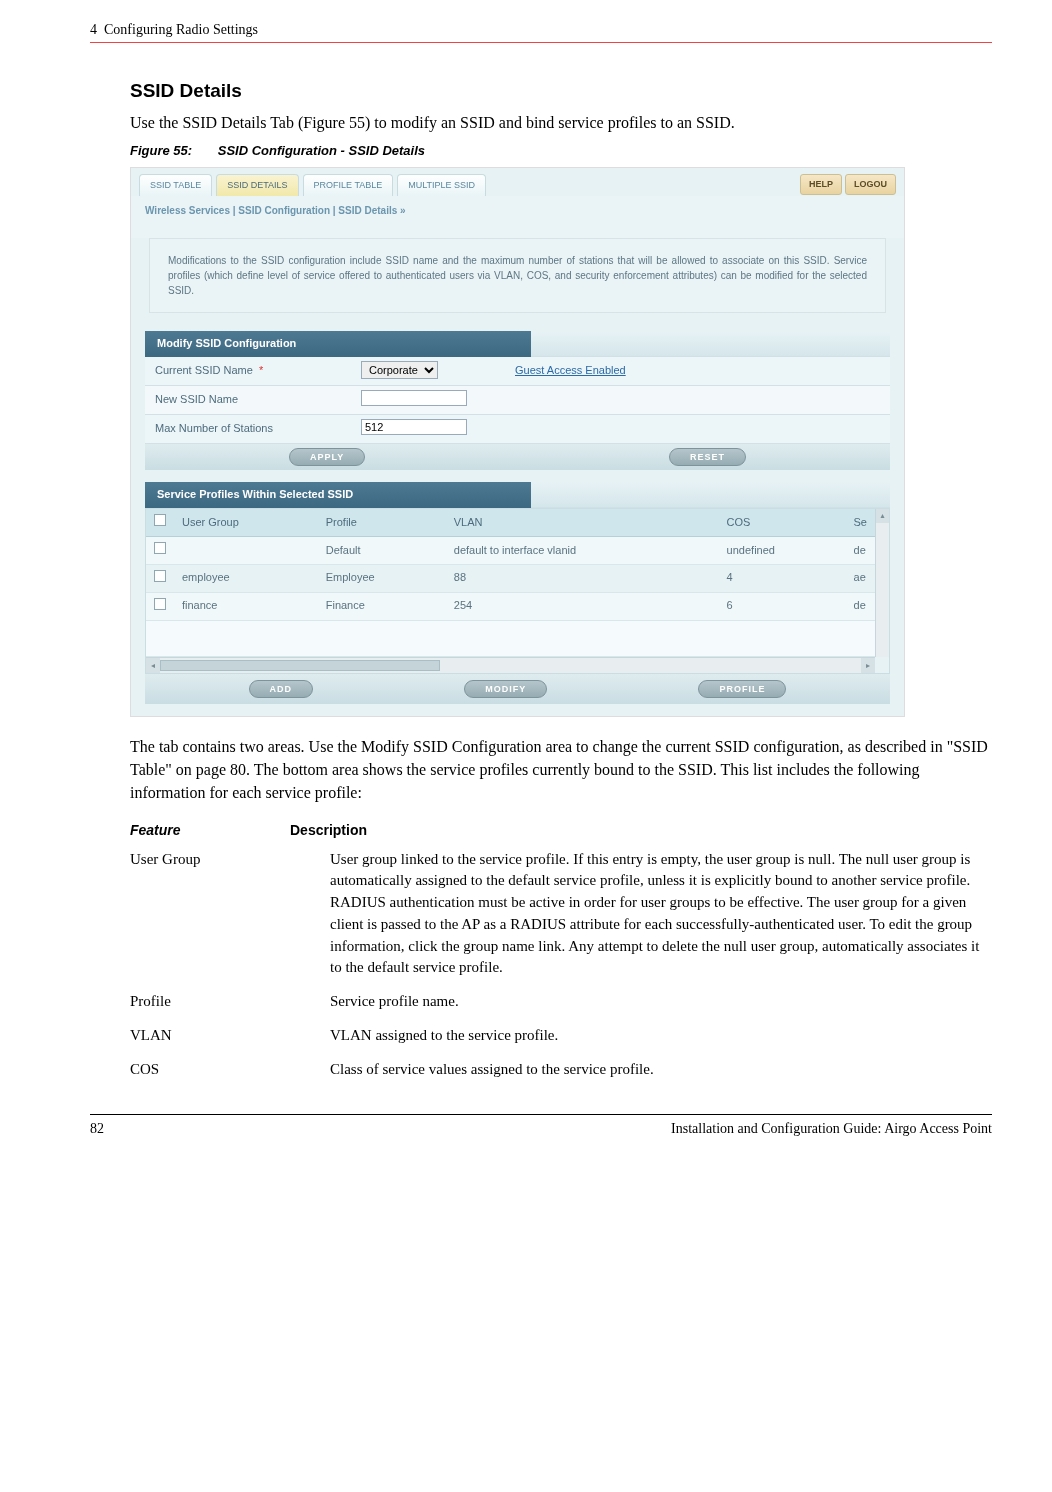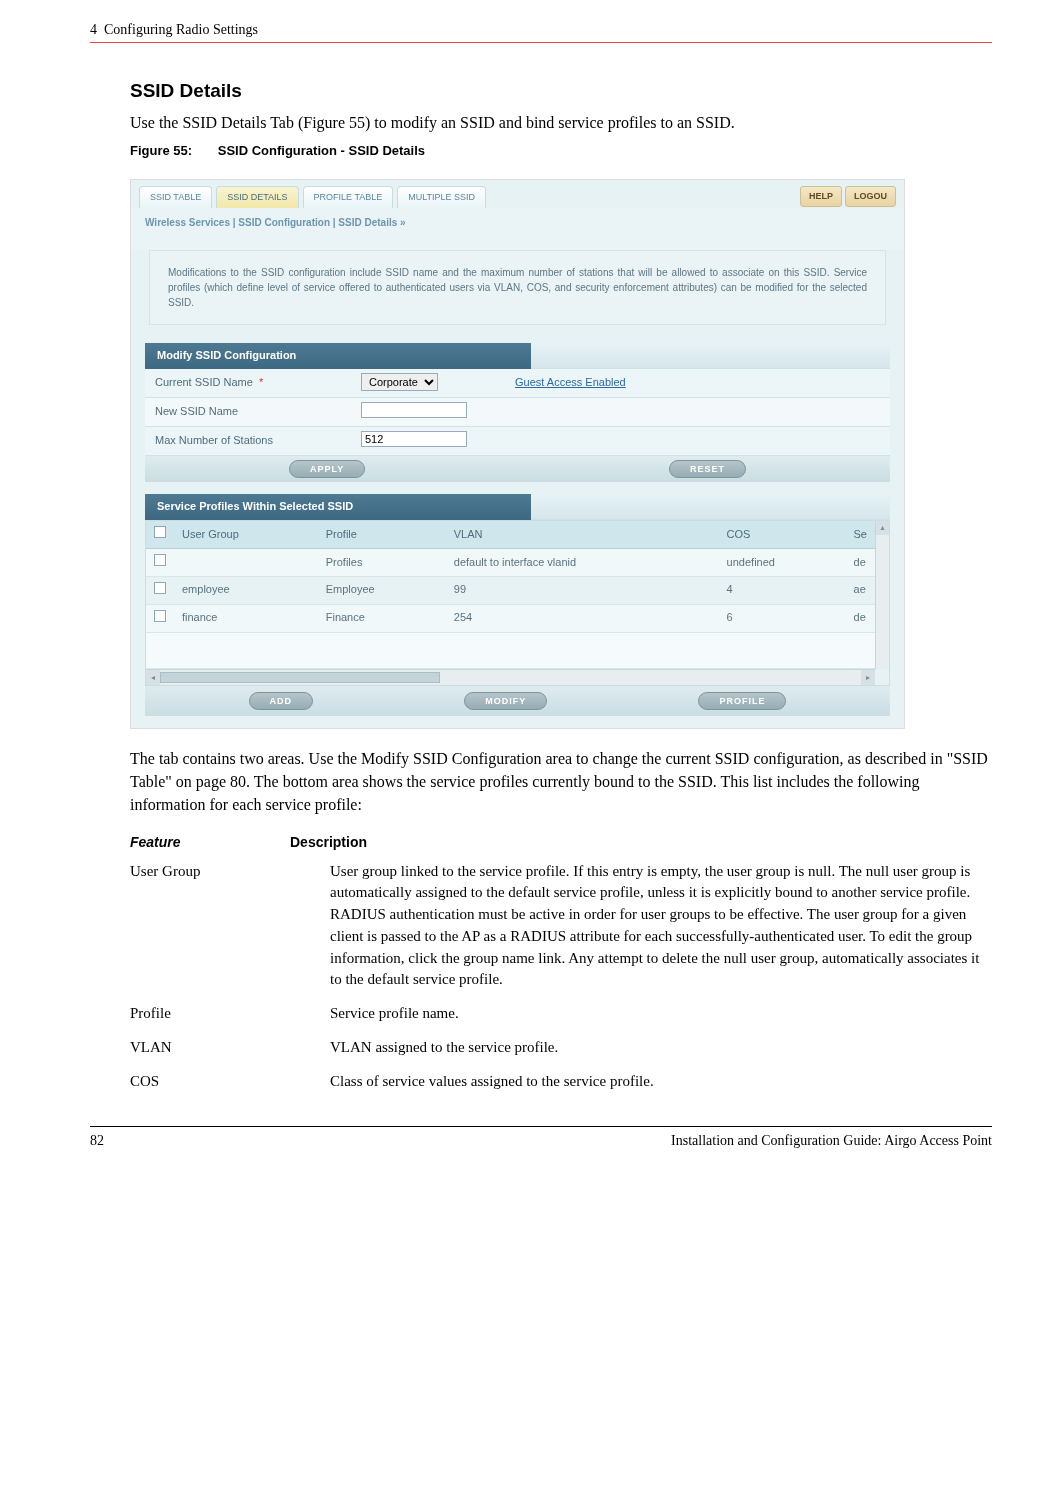"Figure 55: SSID Configuration -" .fig-caption { font-style: none -> italic; margin-bottom: 18px -> 6px }
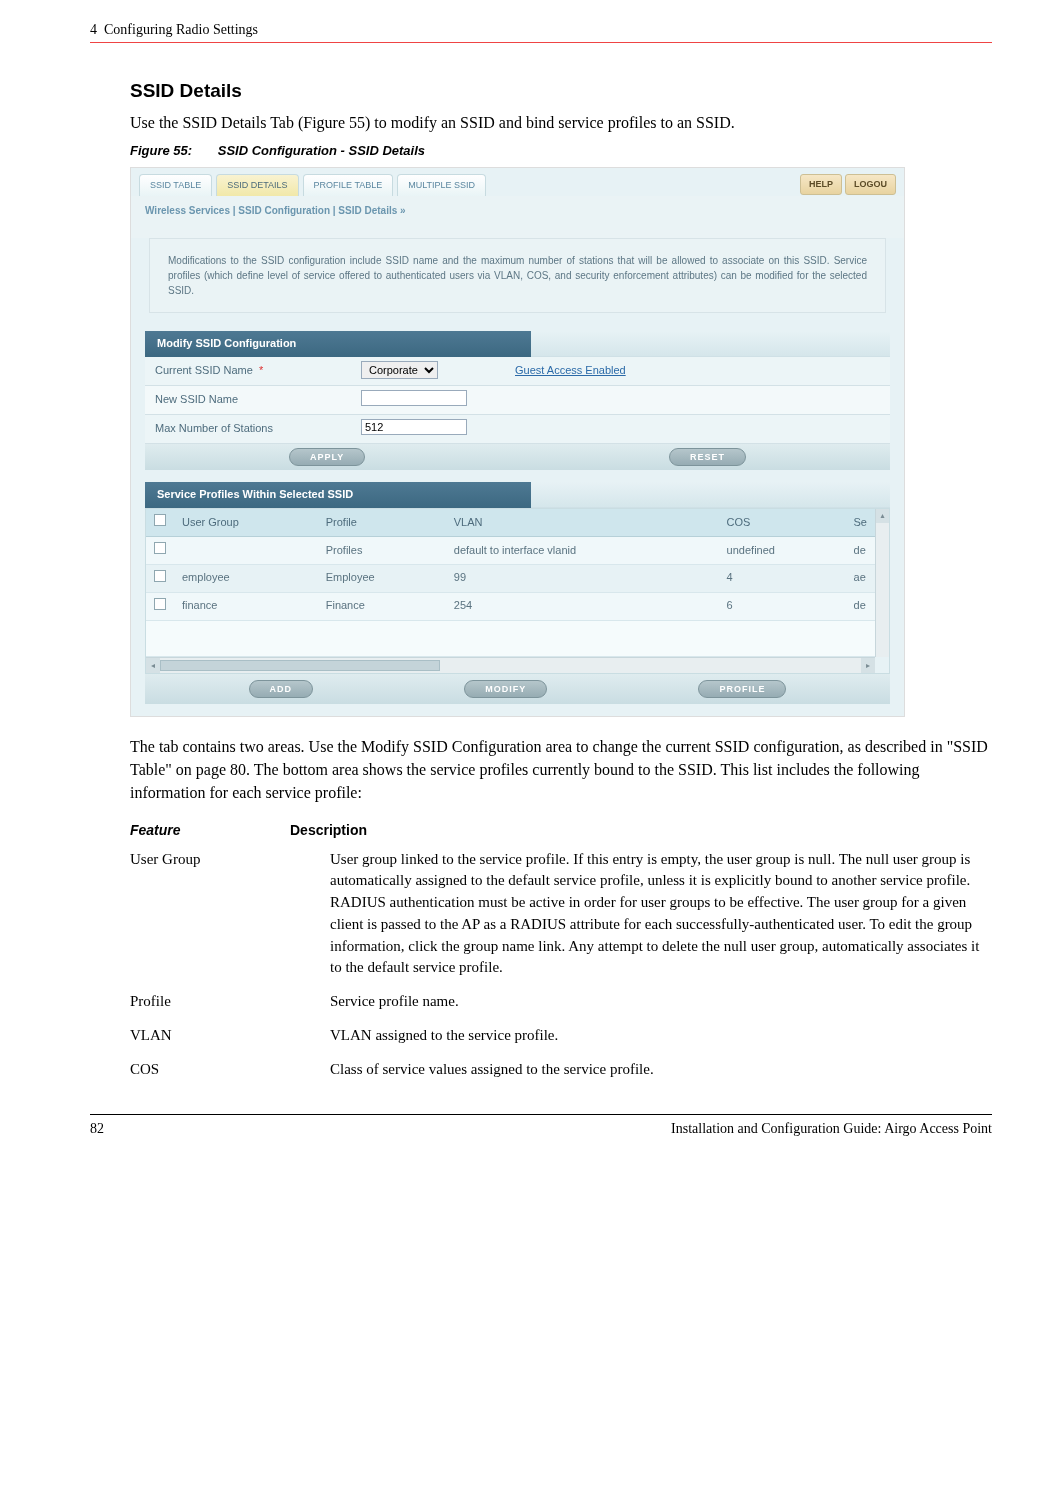"Profiles" td { text: Profiles -> Default }
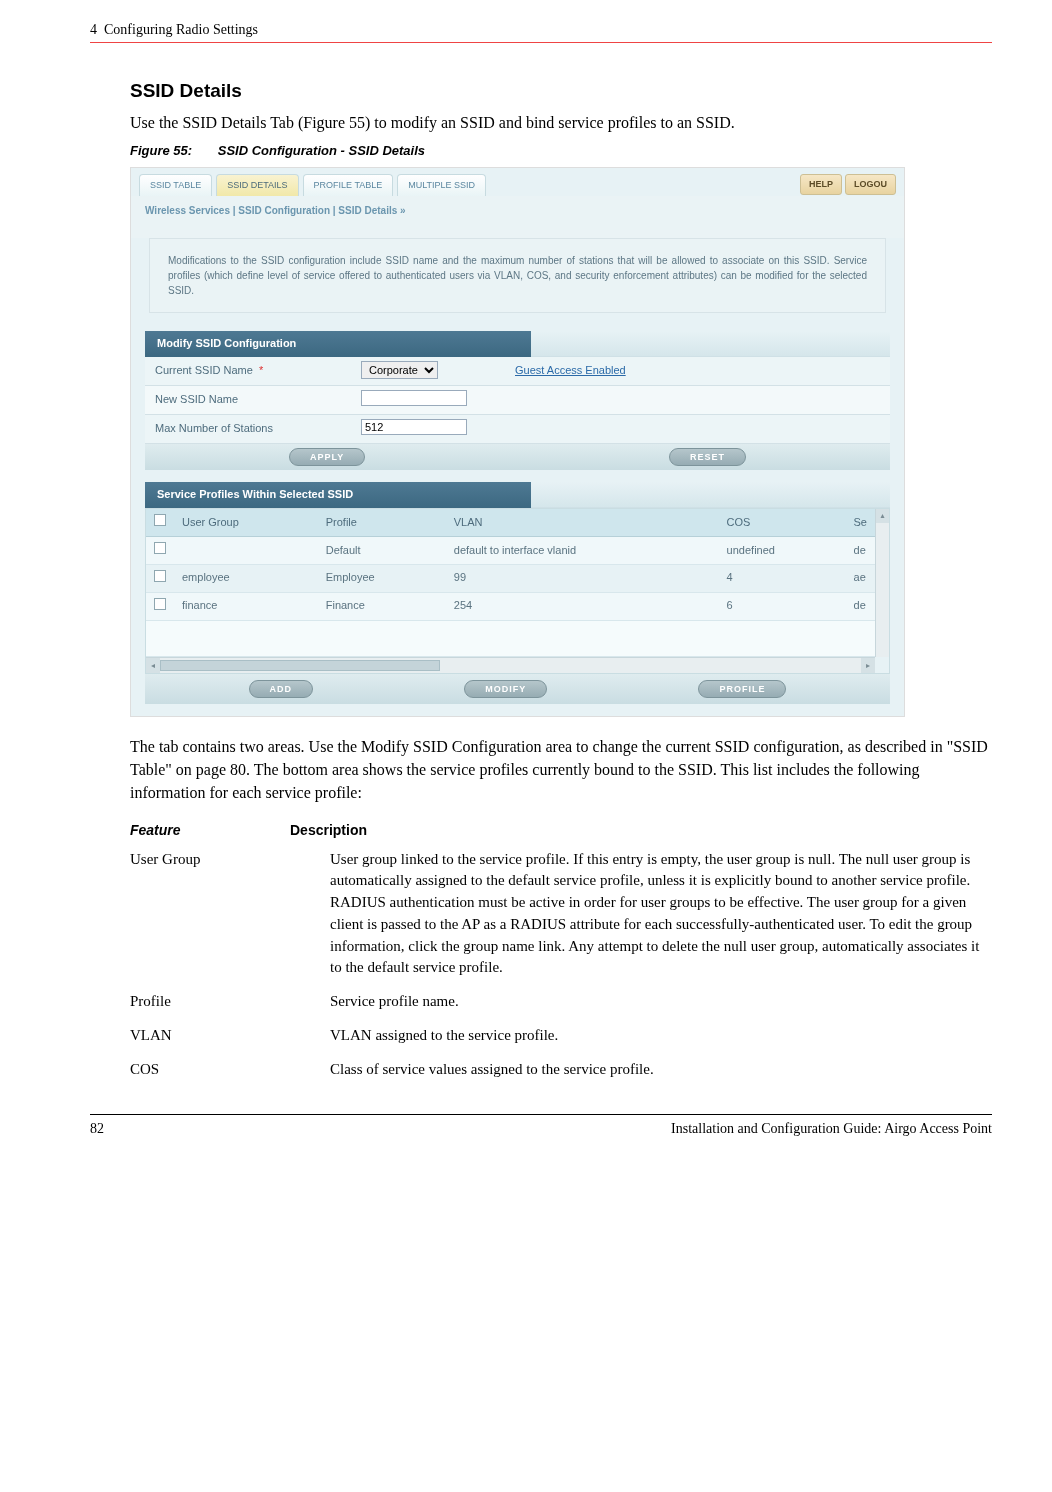"99" td { text: 99 -> 88 }
